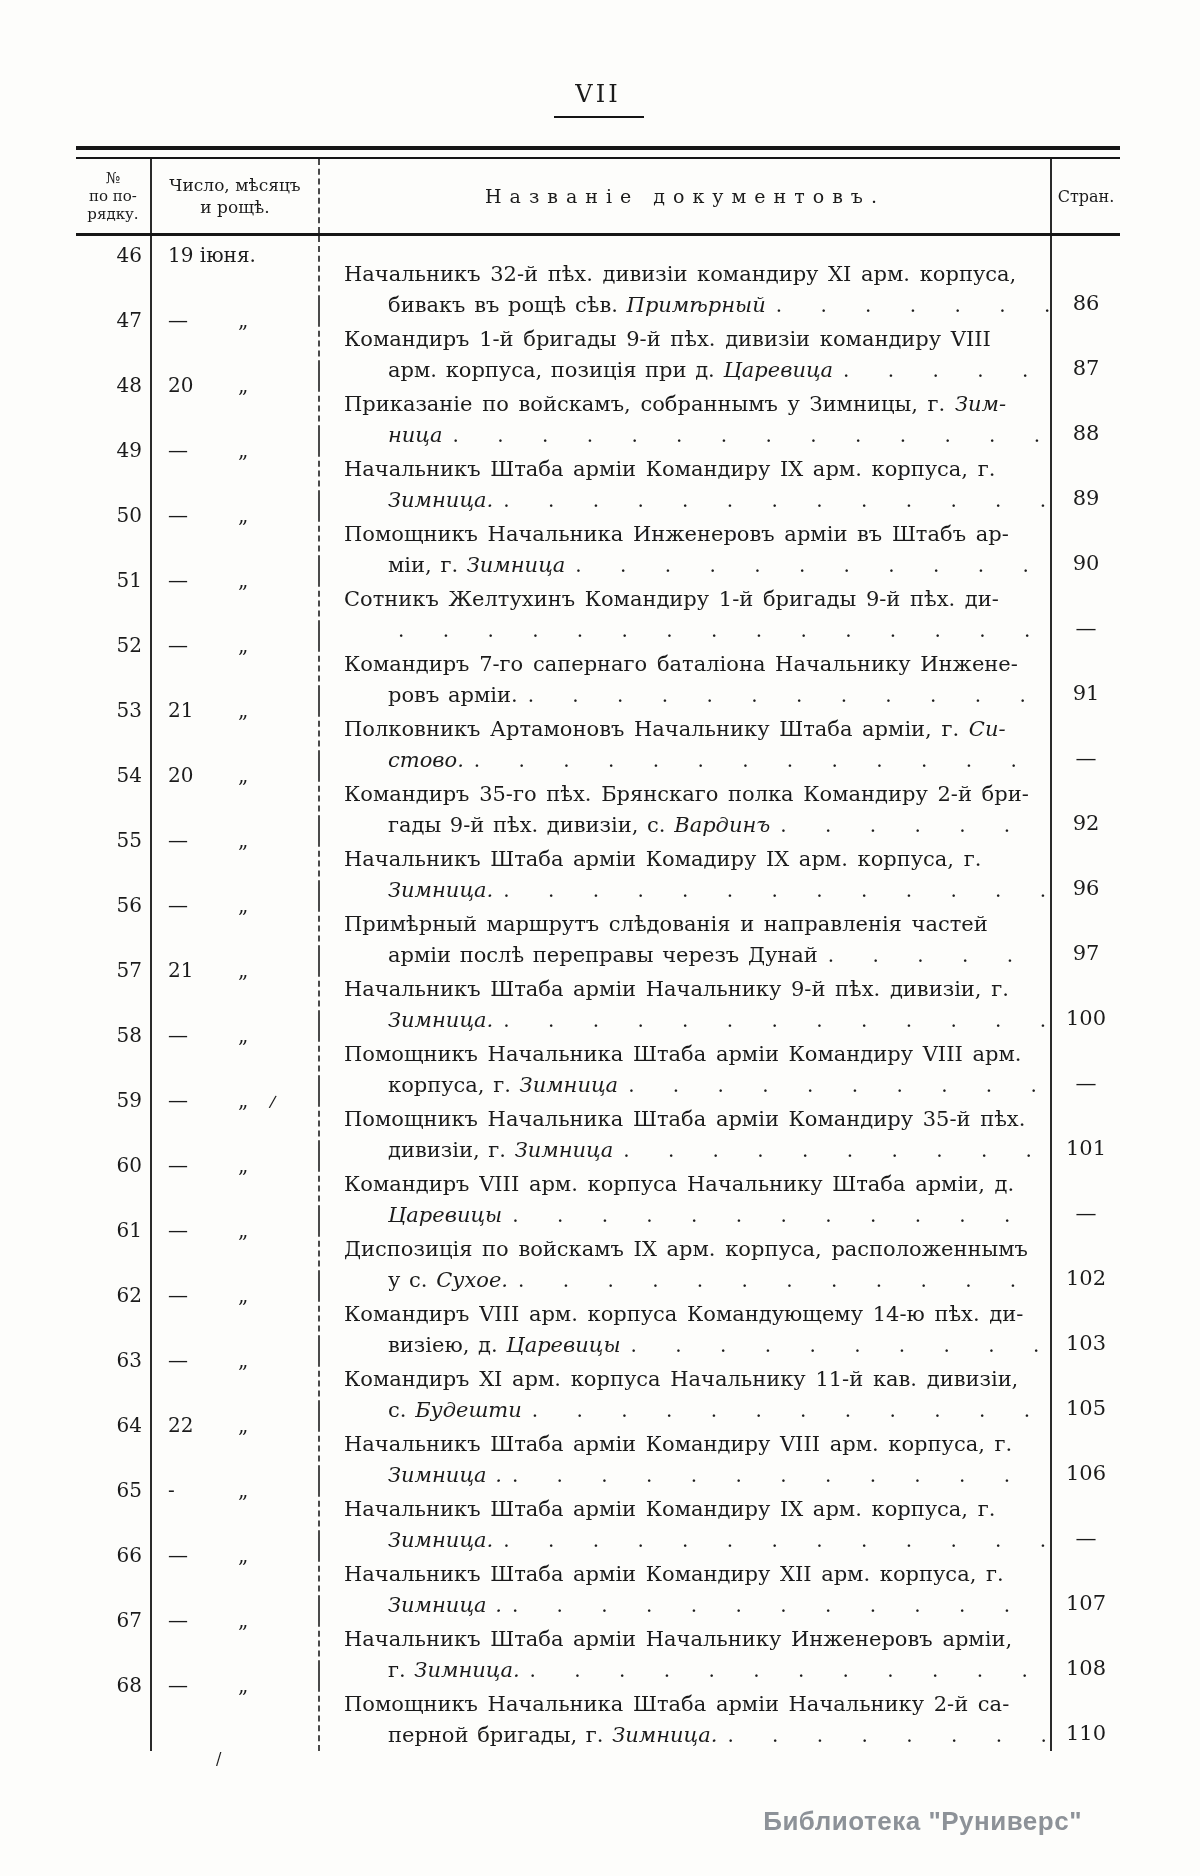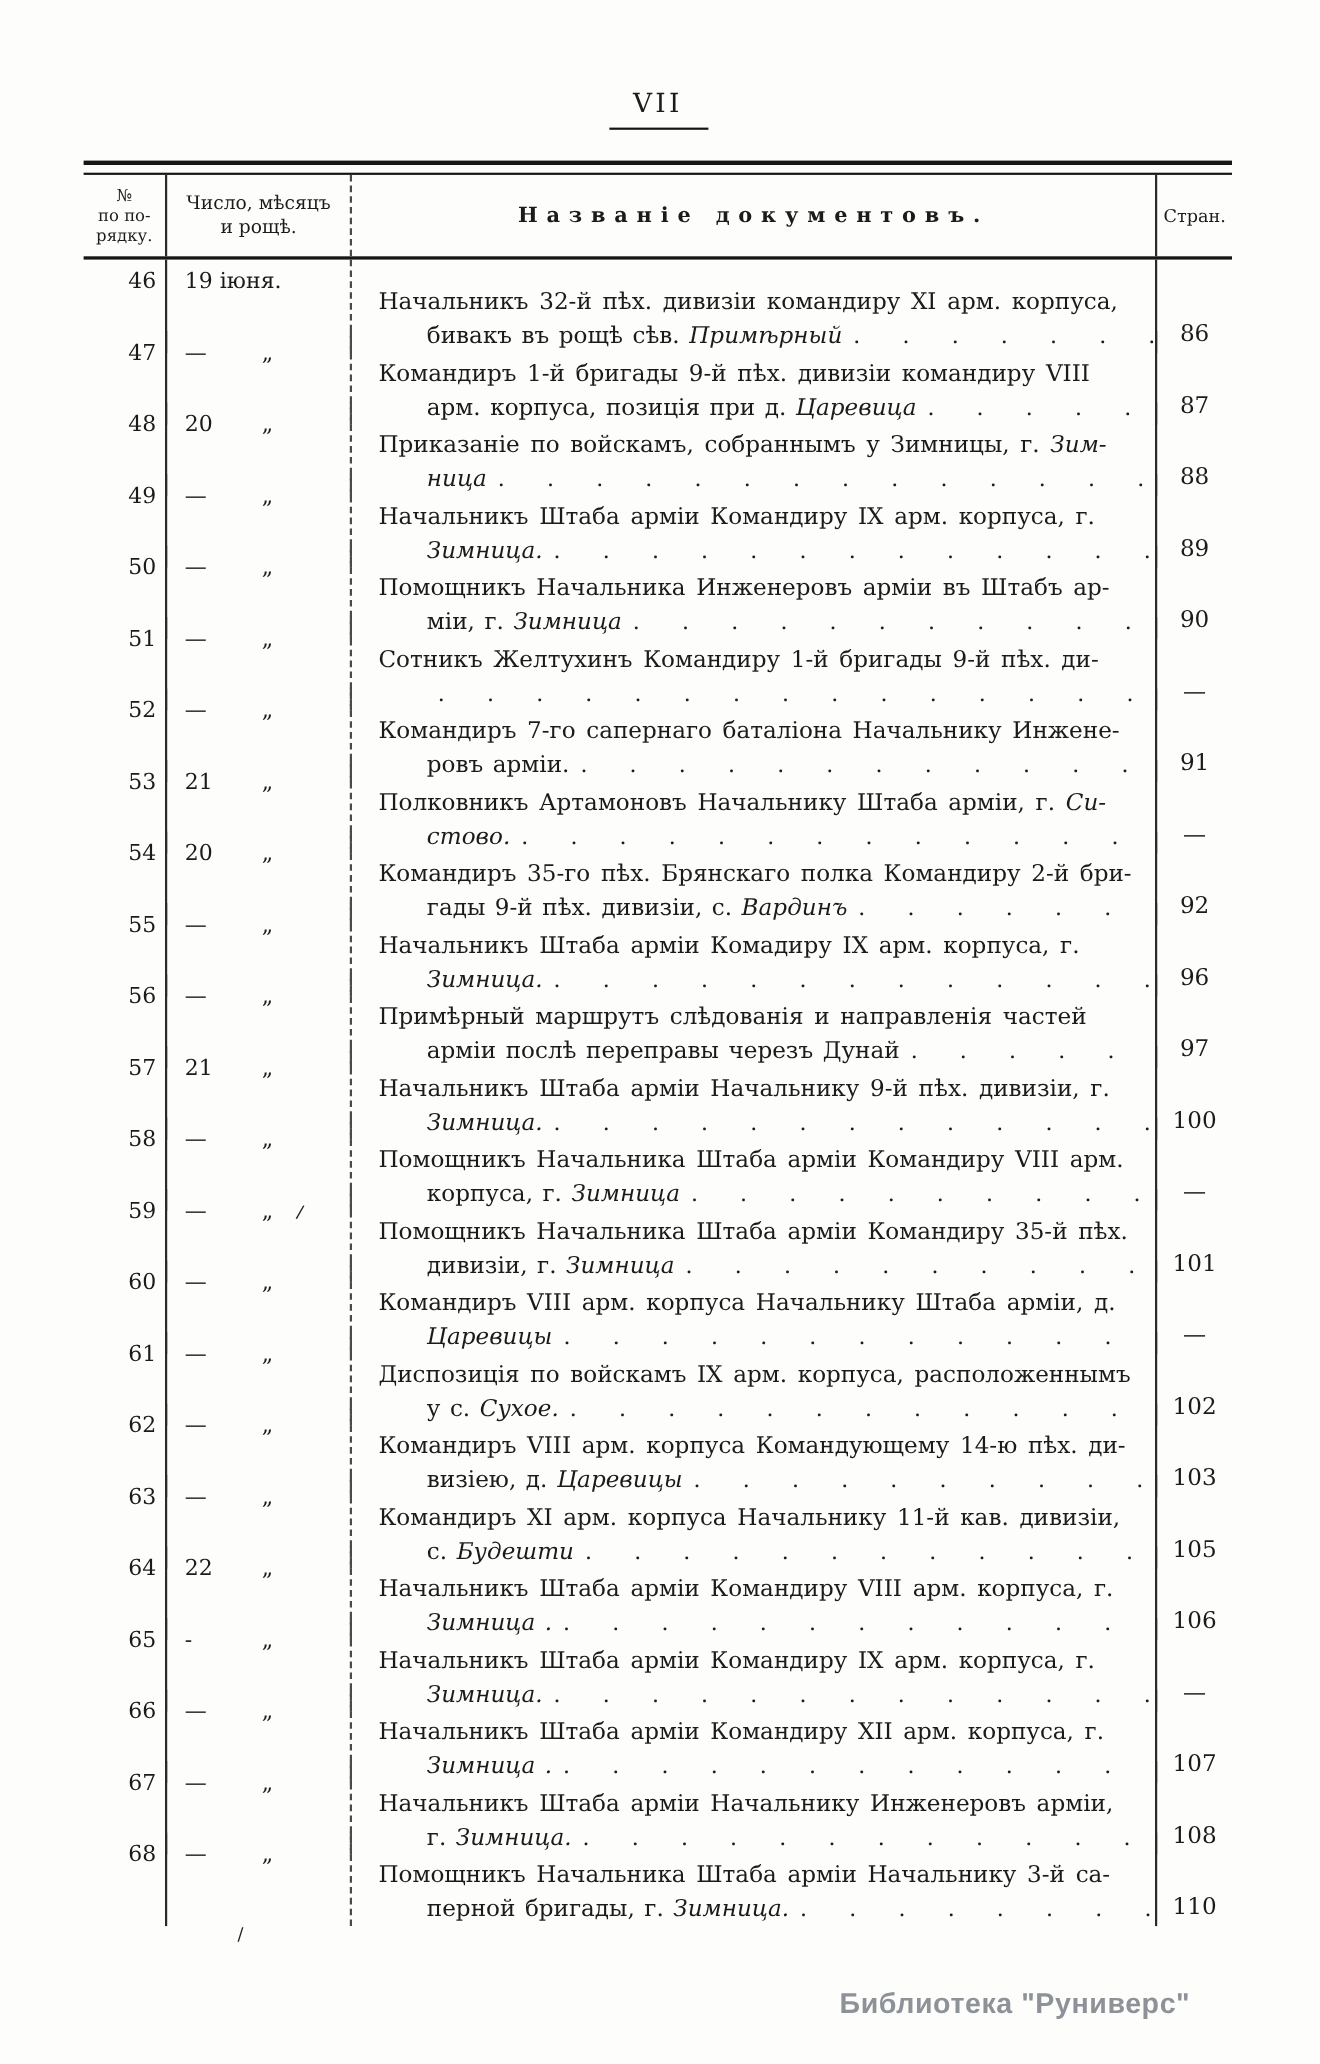"Названіе документовъ." .h-title { font-weight: bold -> normal }
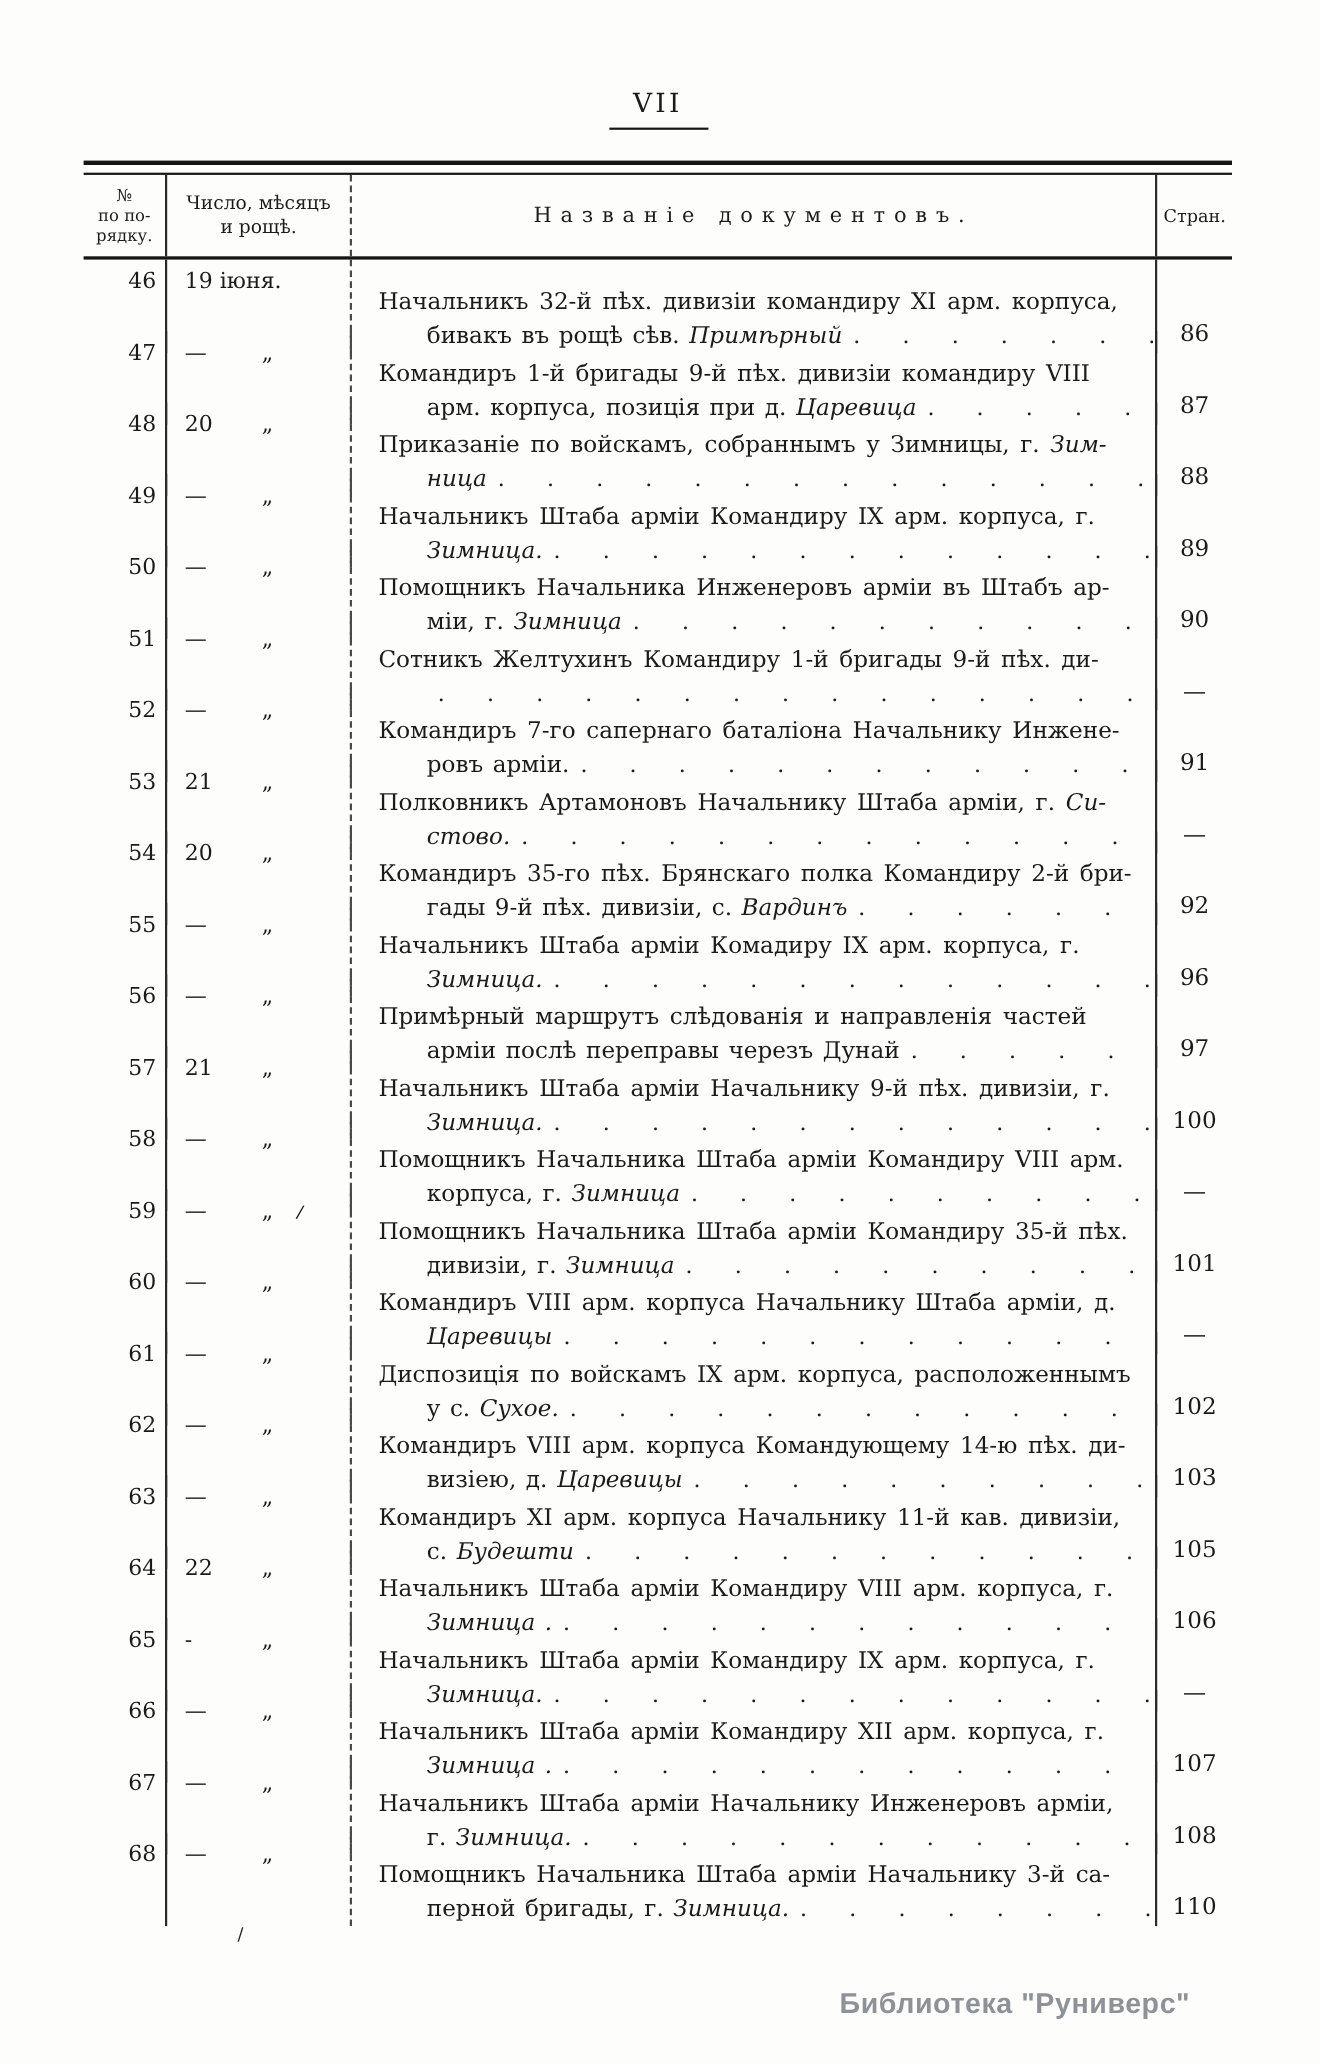"Помощникъ Начальника Штаба арміи Начальнику 3-й" span { text: 3-й -> 2-й }
